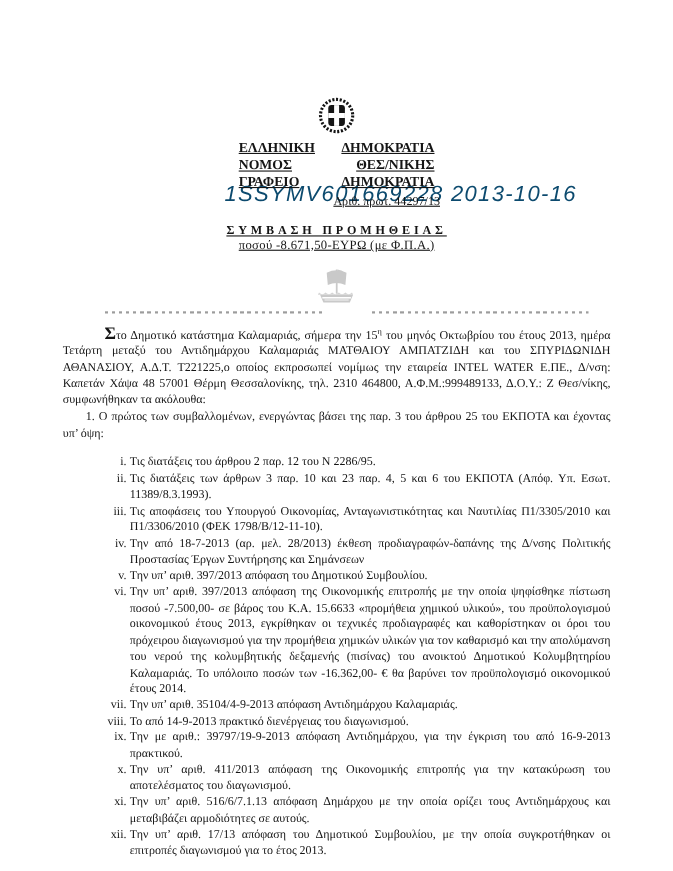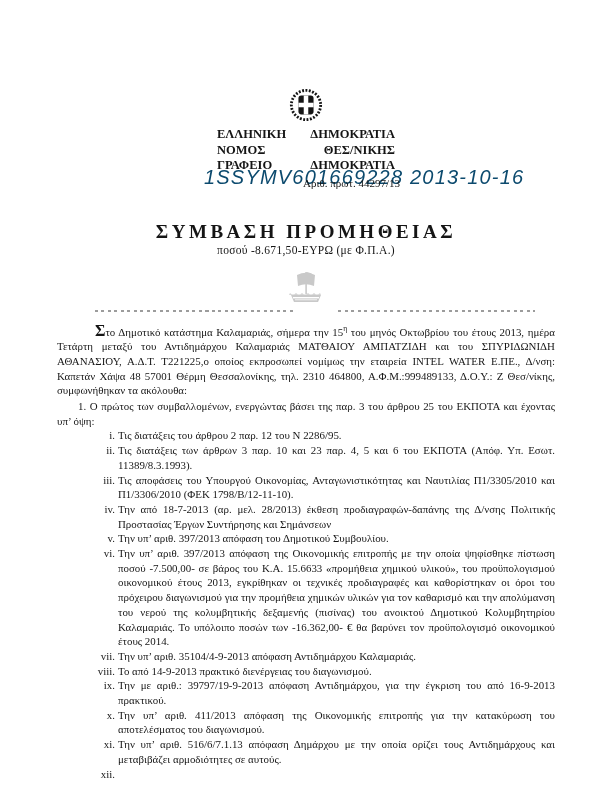"ΕΛΛΗΝΙΚΗ" .top { text-decoration: none -> underline }
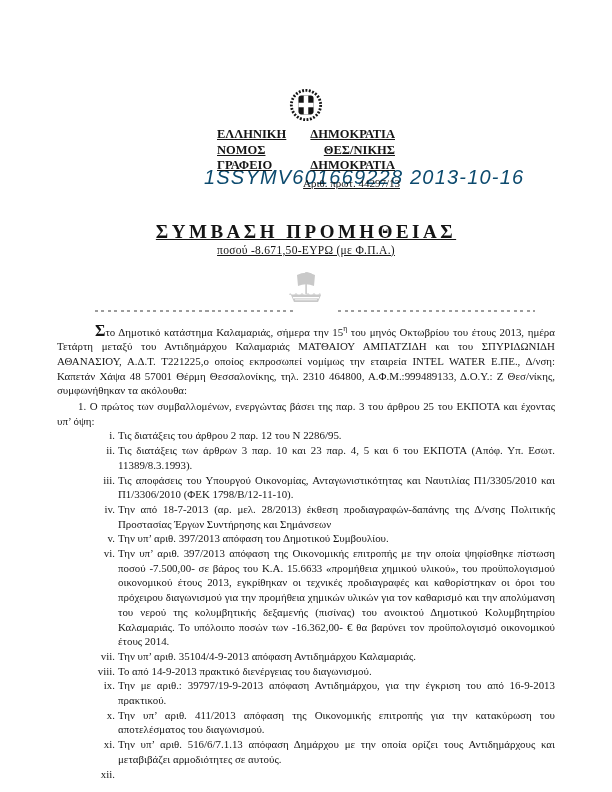"ΣΥΜΒΑΣΗ ΠΡΟΜΗΘΕΙΑΣ" .title { font-size: 19px -> 11px; margin-top: 32px -> 15px }
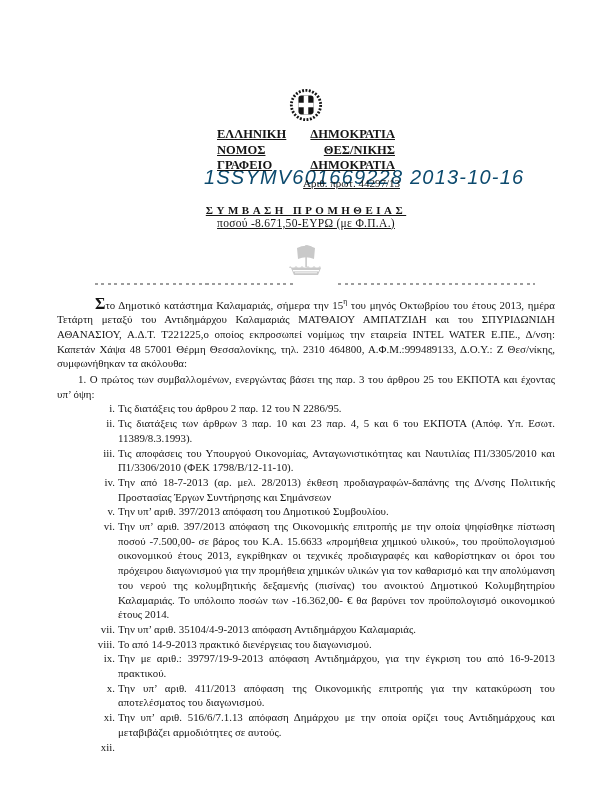"1. Ο πρώτος των συμβαλλομένων," p.clause { margin: 1px 0 0 0 -> 1px 0 12px 0 }
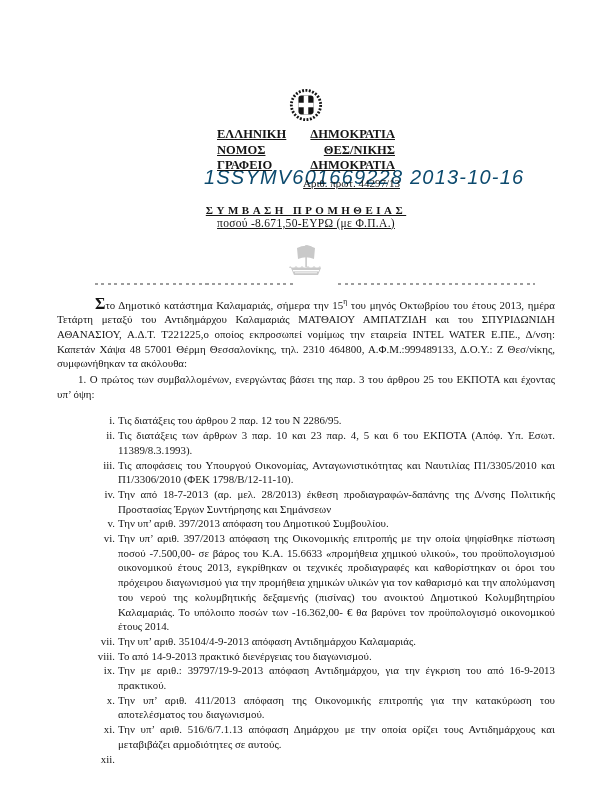"Την υπ’ αριθ. 17/13 απόφαση" div.li-text { html: none -> <div><span>Την υπ’ αριθ. 17/13 απόφαση του Δημοτικού Συμβουλίου, με την οποία συγκροτήθηκαν οι επιτροπές διαγωνισμού για το έτος 2013.</span></div> }
